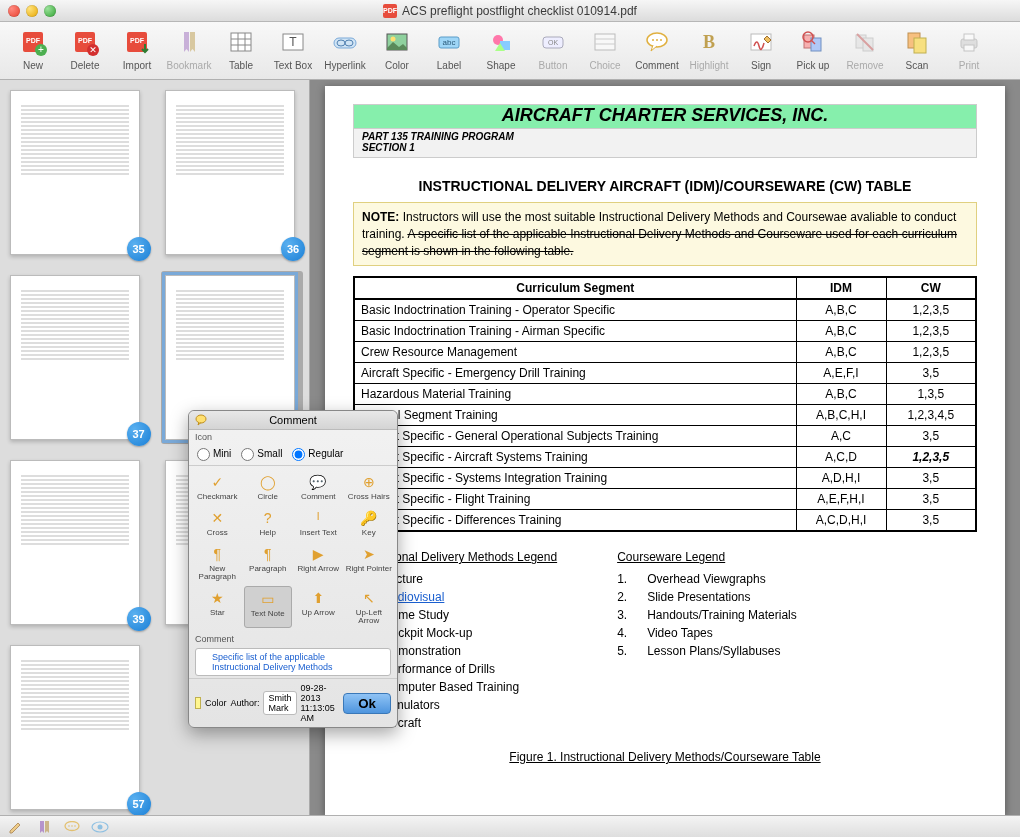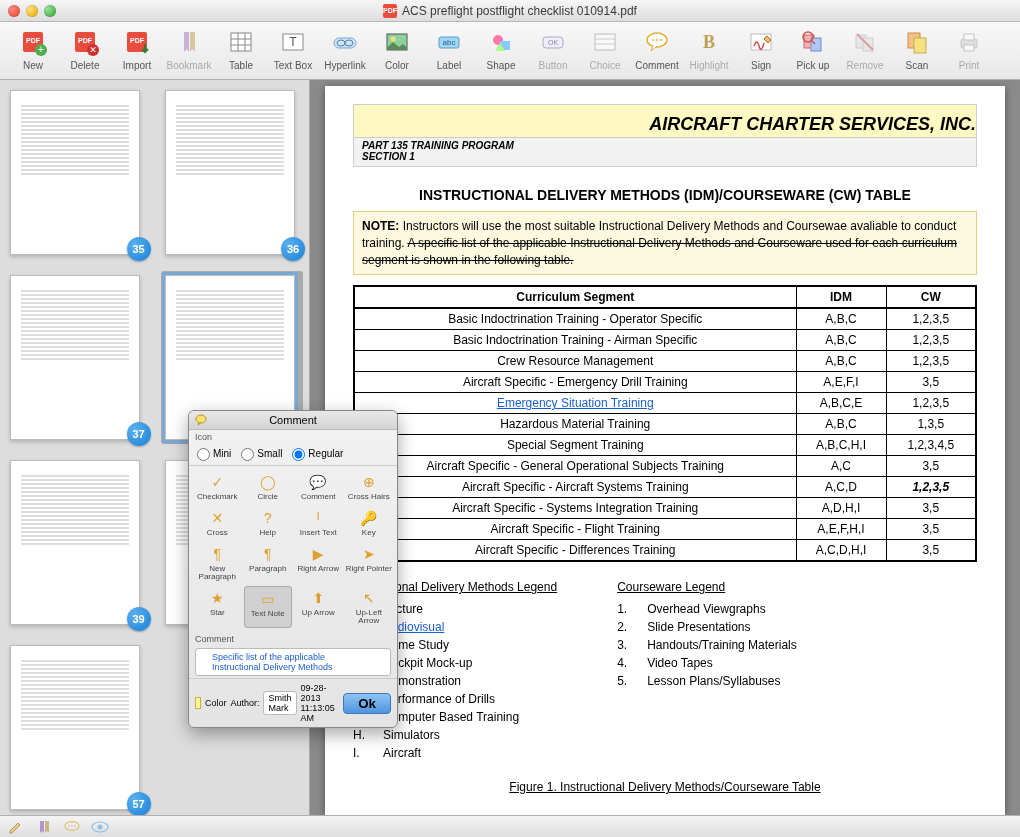"AIRCRAFT CHARTER SERVICES, INC." .doctitle { background: #fef9c3 -> #86efac; padding: 9px 0 2px -> 0 0 2px; text-align: right -> center }
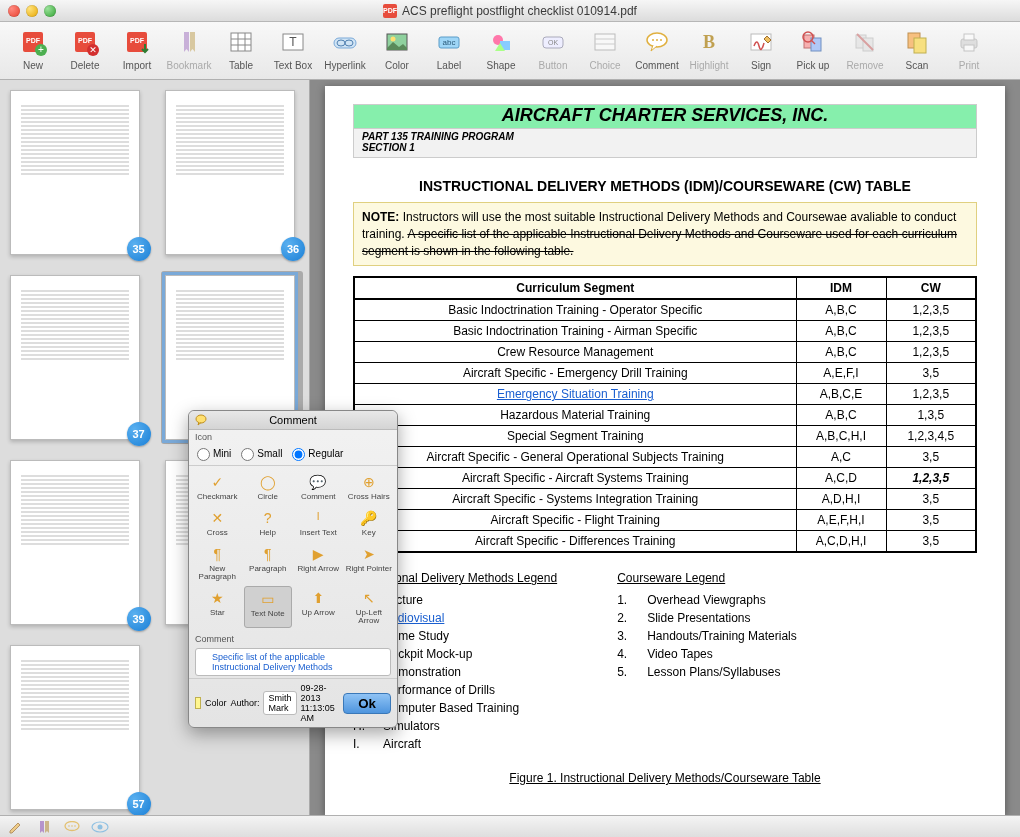"INSTRUCTIONAL DELIVERY METHODS" div.doch2 { text: METHODS -> AIRCRAFT }
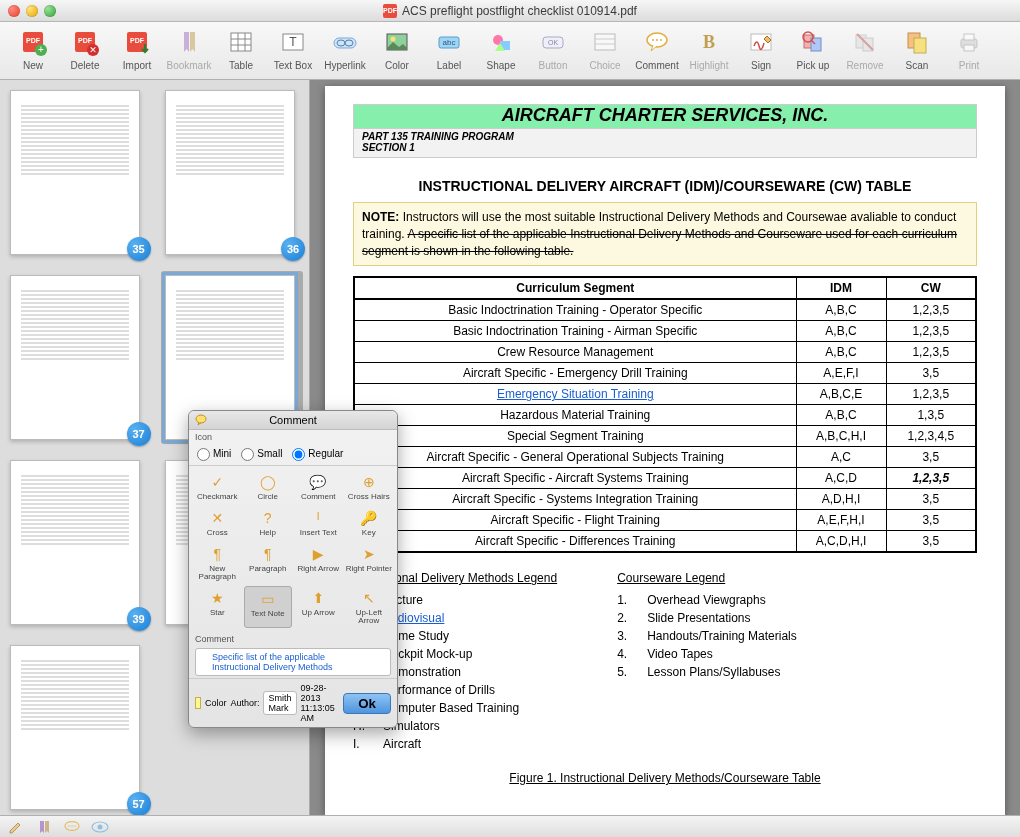"Basic Indoctrination Training - Operator" .dtable th,.dtable td { text-align: center -> left }
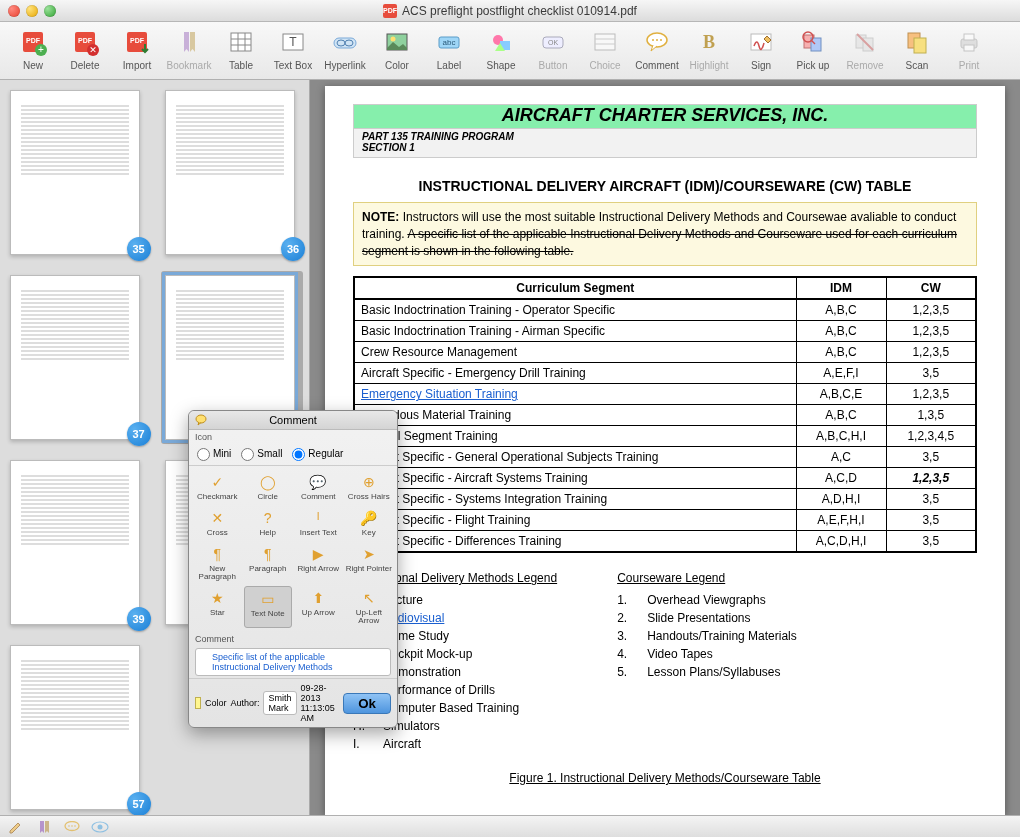"Emergency Situation Training" tr { html: <tr> <td><span>Emergency Situation Training</span></td> <td>A,B,C,E</td> <td>1,2,3,5</td> </tr> -> none }
